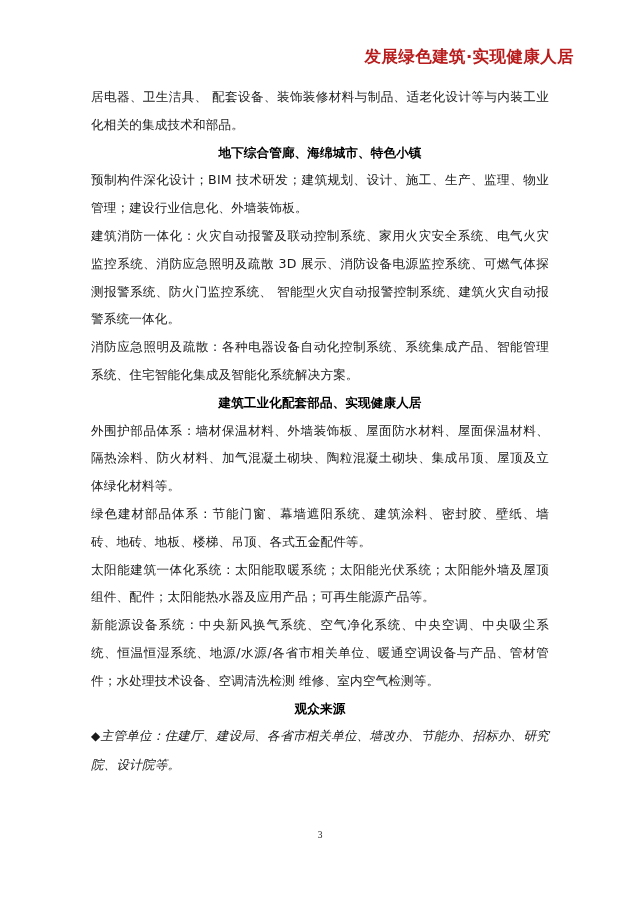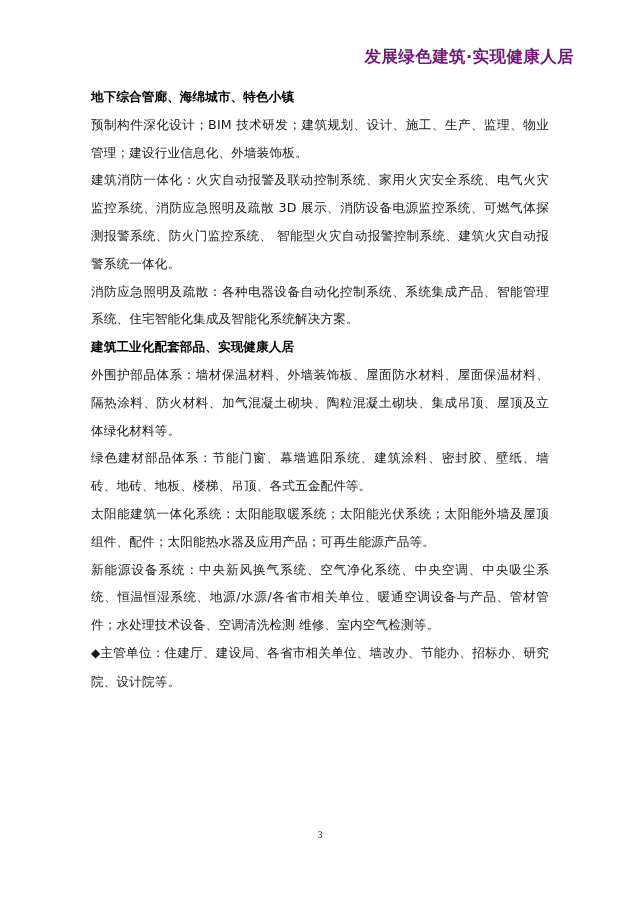"发展绿色建筑·实现健康人居" span.header-title { color: #701a75 -> #b91c1c }
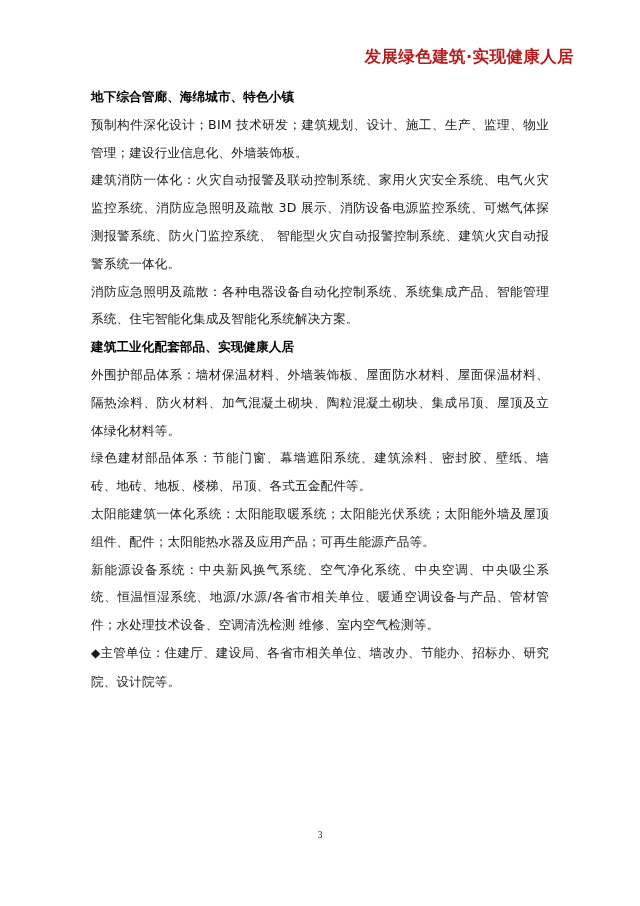"居电器、卫生洁具、" p.para { html: none -> <p>居电器、卫生洁具、 配套设备、装饰装修材料与制品、适老化设计等与内装工业化相关的集成技术和部品。</p> }
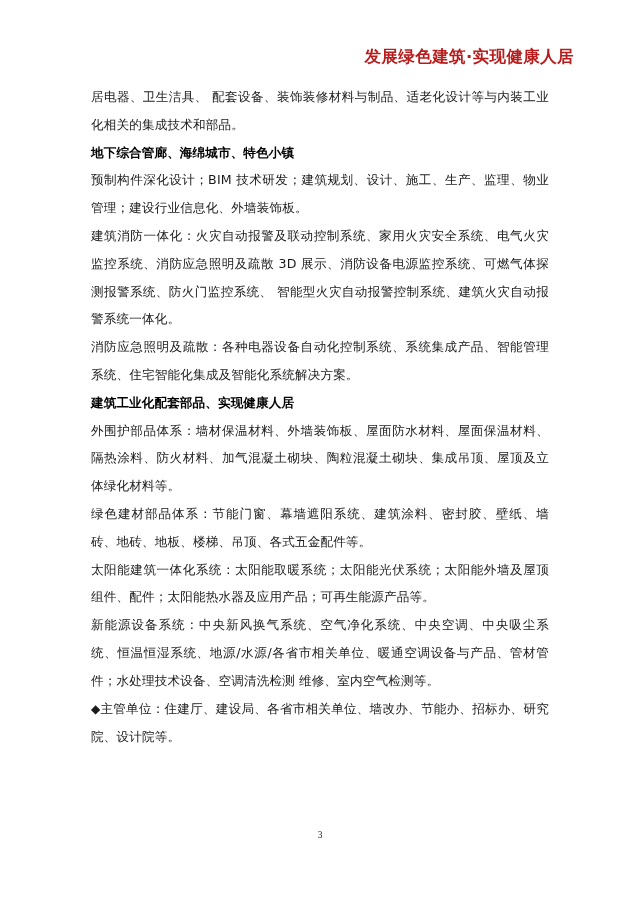"地下综合管廊、海绵城市、特色小镇" .heading { text-align: left -> center }
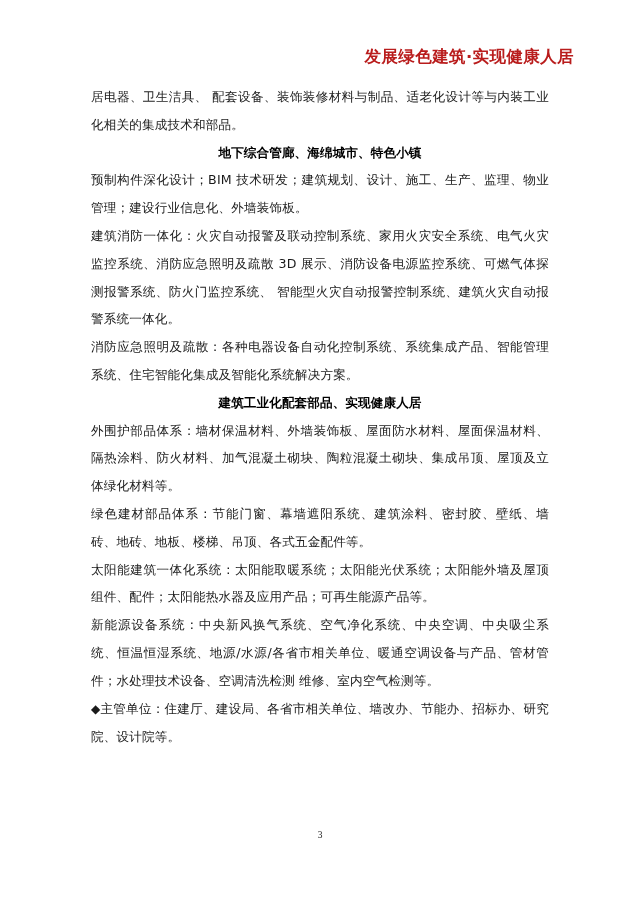"观众来源" p.heading { html: none -> <p>观众来源</p> }
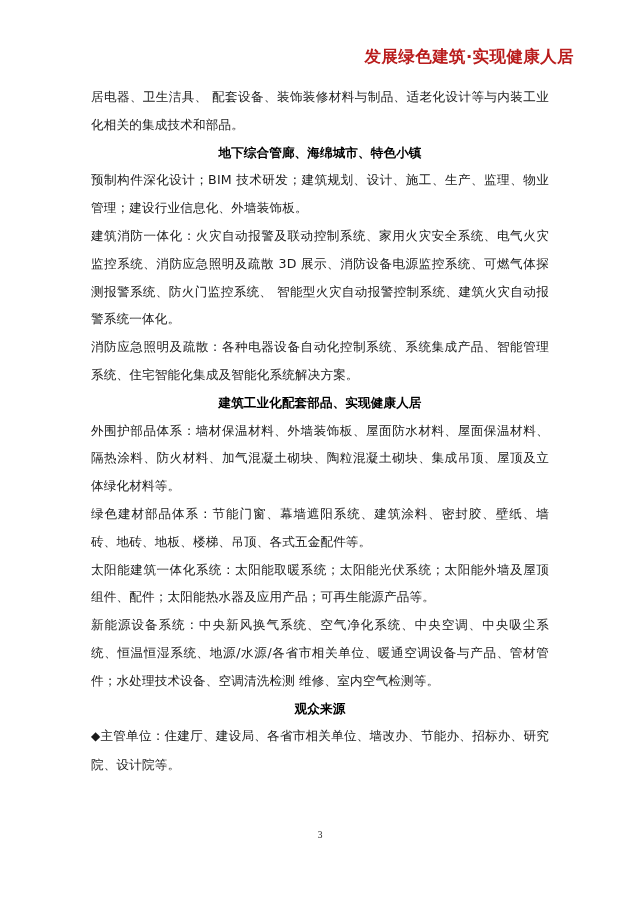"◆主管单位：住建厅、建设局、各省市相关单位、墙改办、节能办、招标办、研究院、设计" .bullet { font-style: none -> italic }
